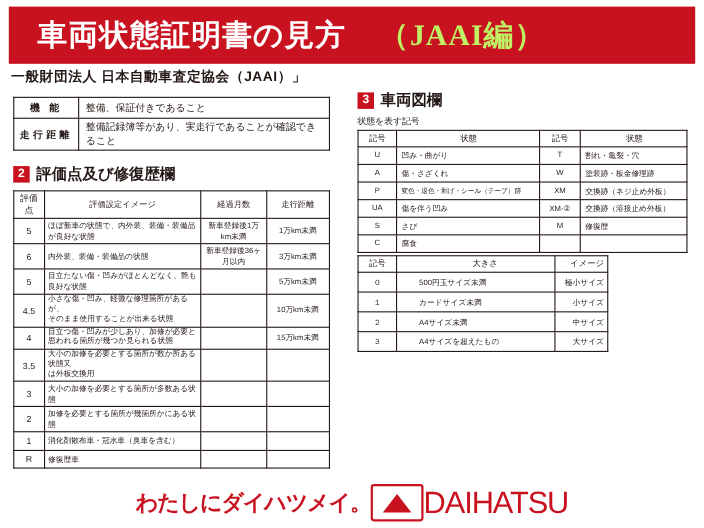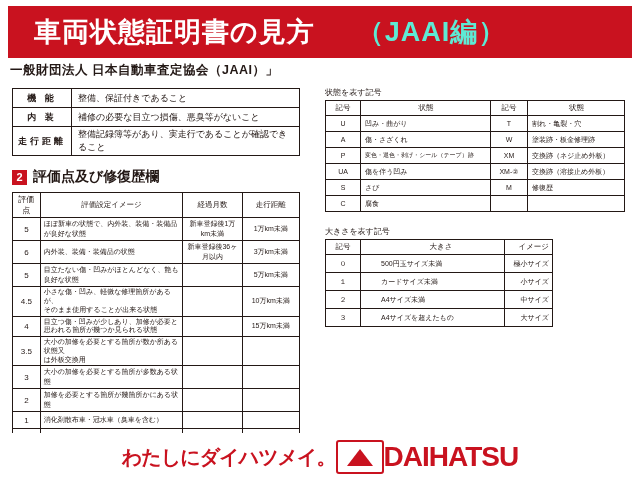"（JAAI編）" .header .title2 { color: #5eead4 -> #bef264; font-family: none -> Liberation Serif, serif; margin-left: 42px -> 30px }
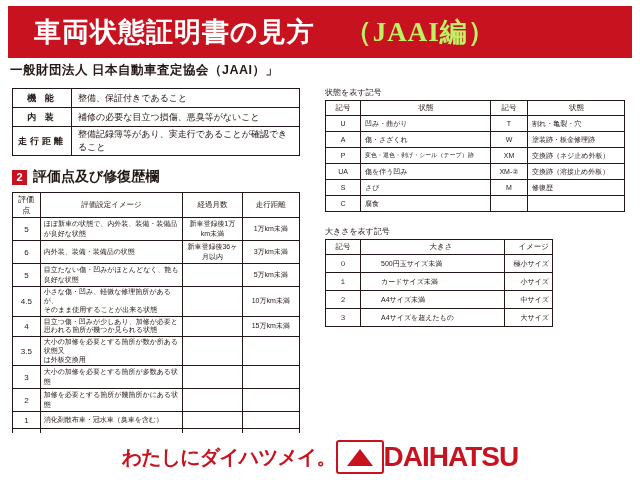"3 車両図欄" div.sec-h { html: none -> <div> <span>3</span><span>車両図欄</span> </div> }
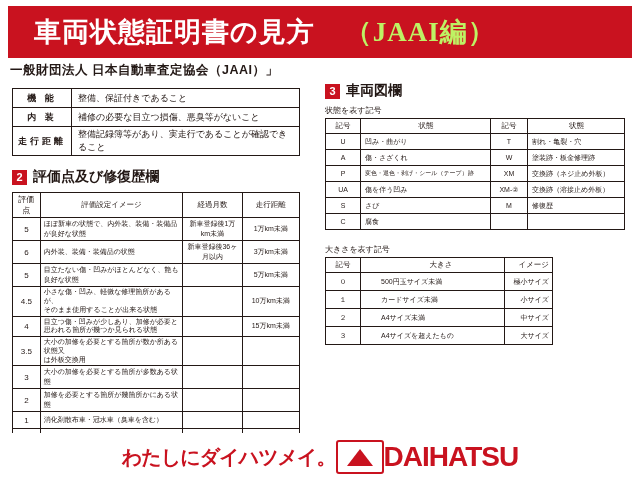"内 装" tr { html: <tr> <td>内 装</td> <td>補修の必要な目立つ損傷、悪臭等がないこと</td> </tr> -> none }
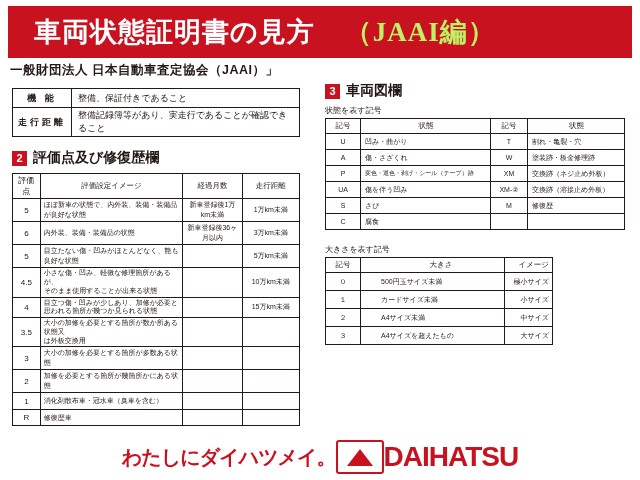"大きさを表す記号" div.lbl { html: <div>大きさを表す記号</div> -> none }
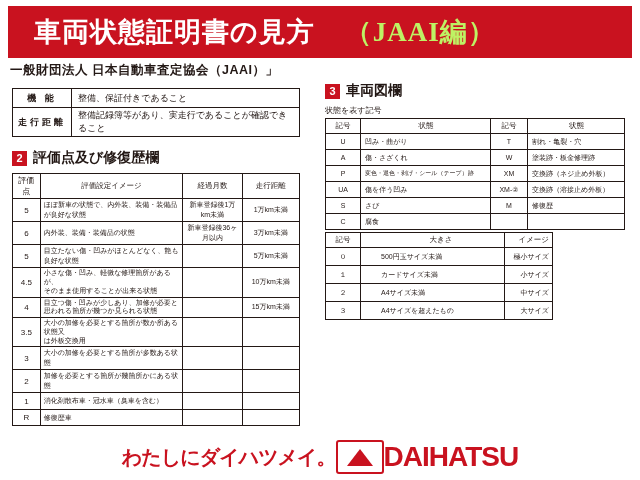"DAIHATSU" .brand { font-weight: bold -> normal }
